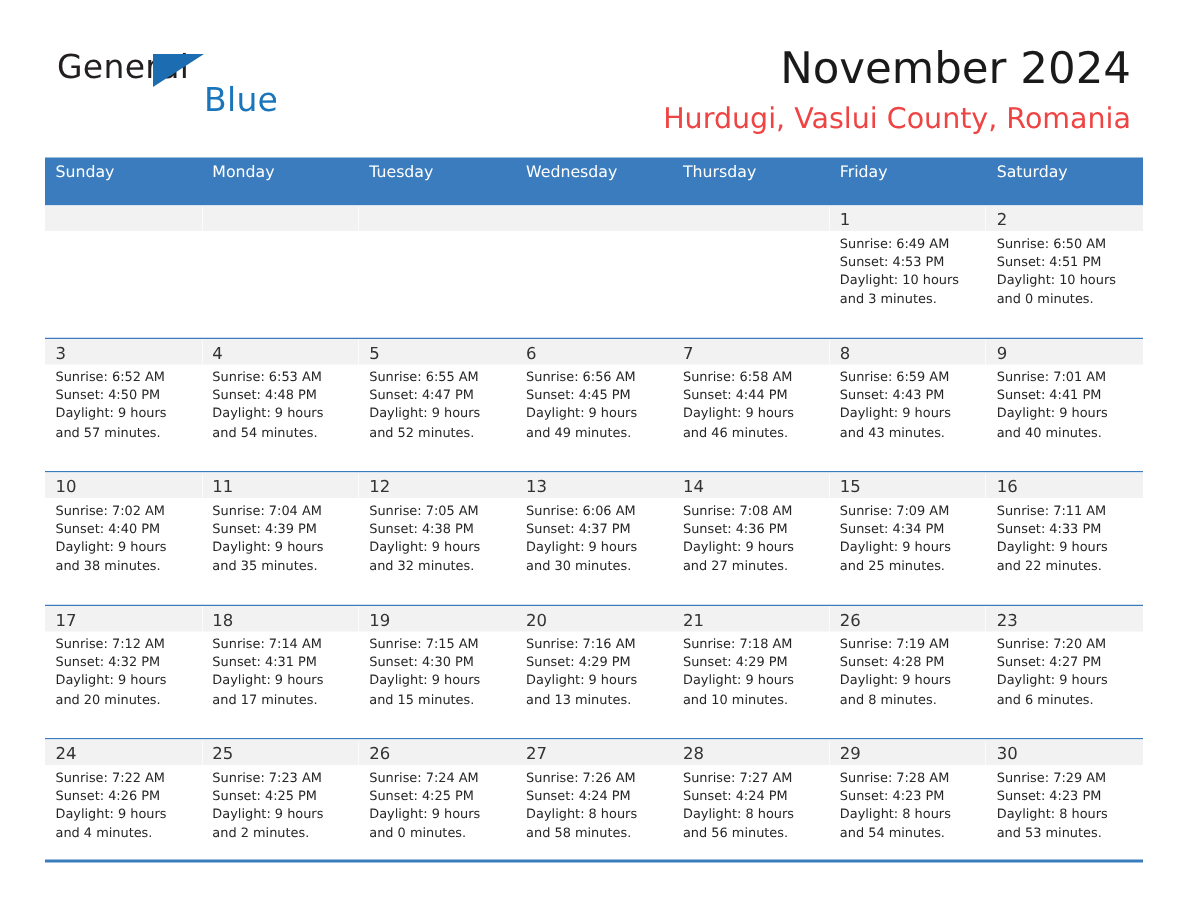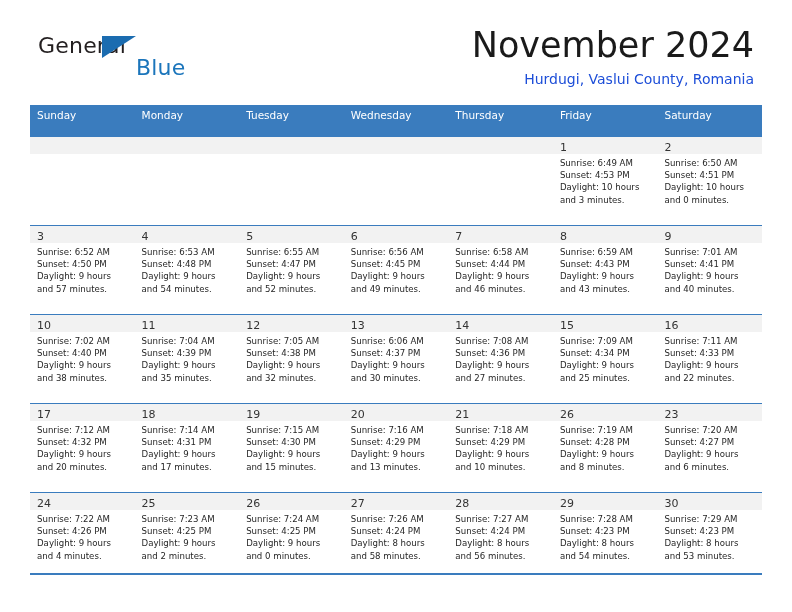"November 2024" .cal-title { font-size: 35px -> 29px }
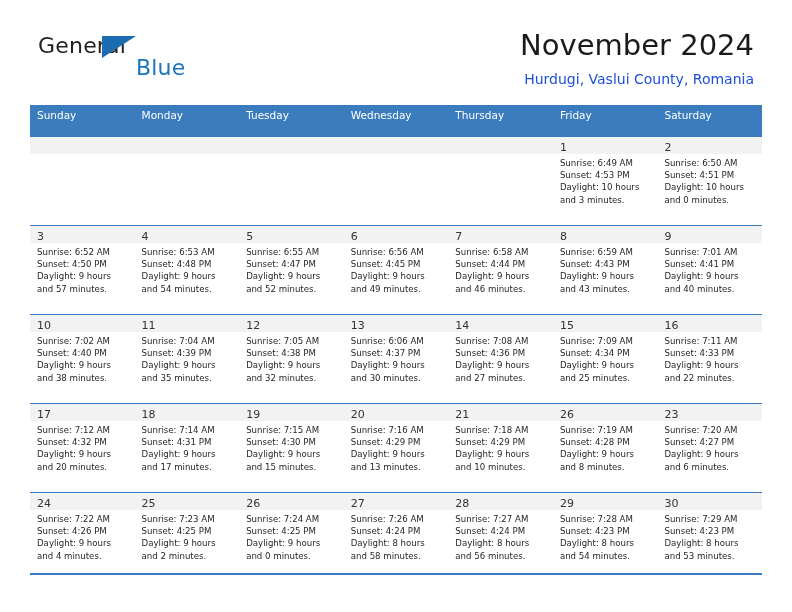"Hurdugi, Vaslui County, Romania" .cal-subtitle { color: #1d4ed8 -> #ef4444; font-size: 14px -> 19px }
